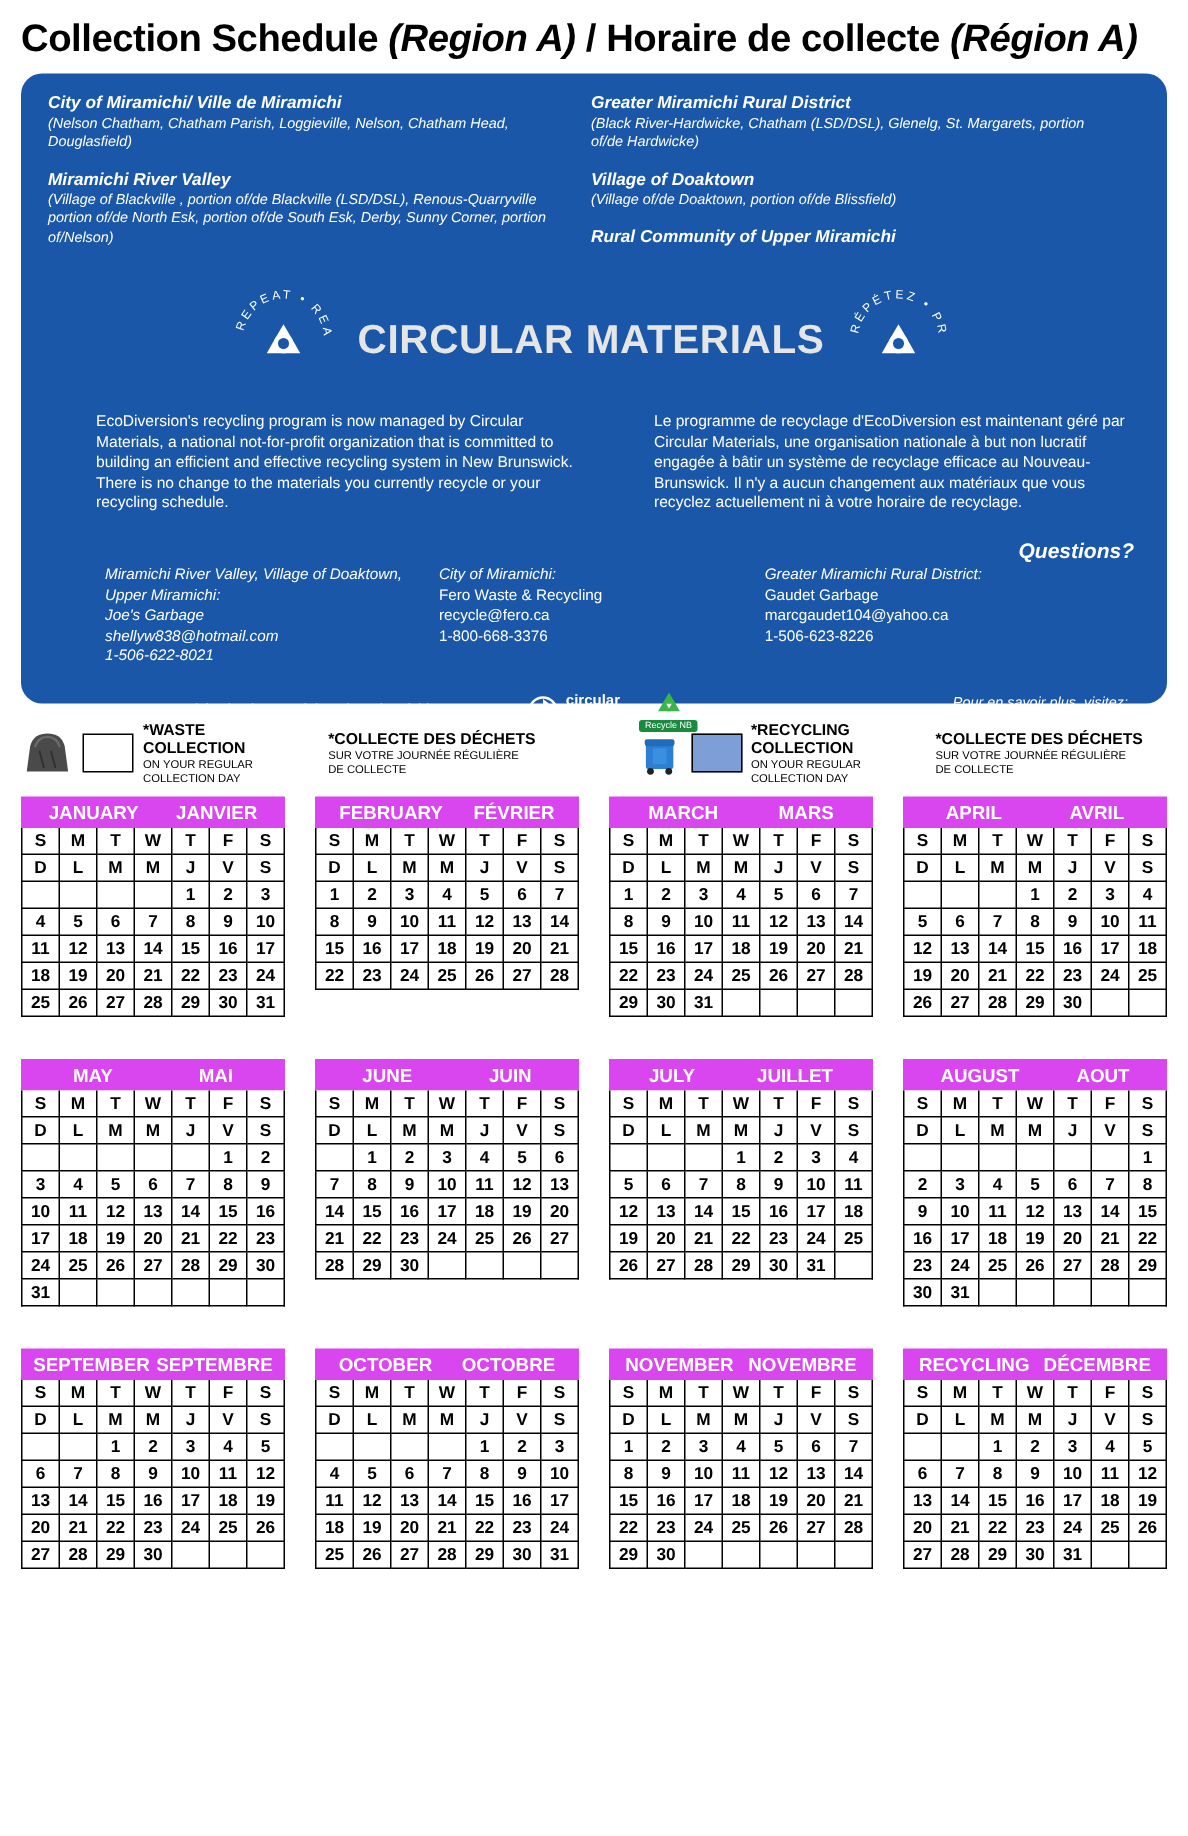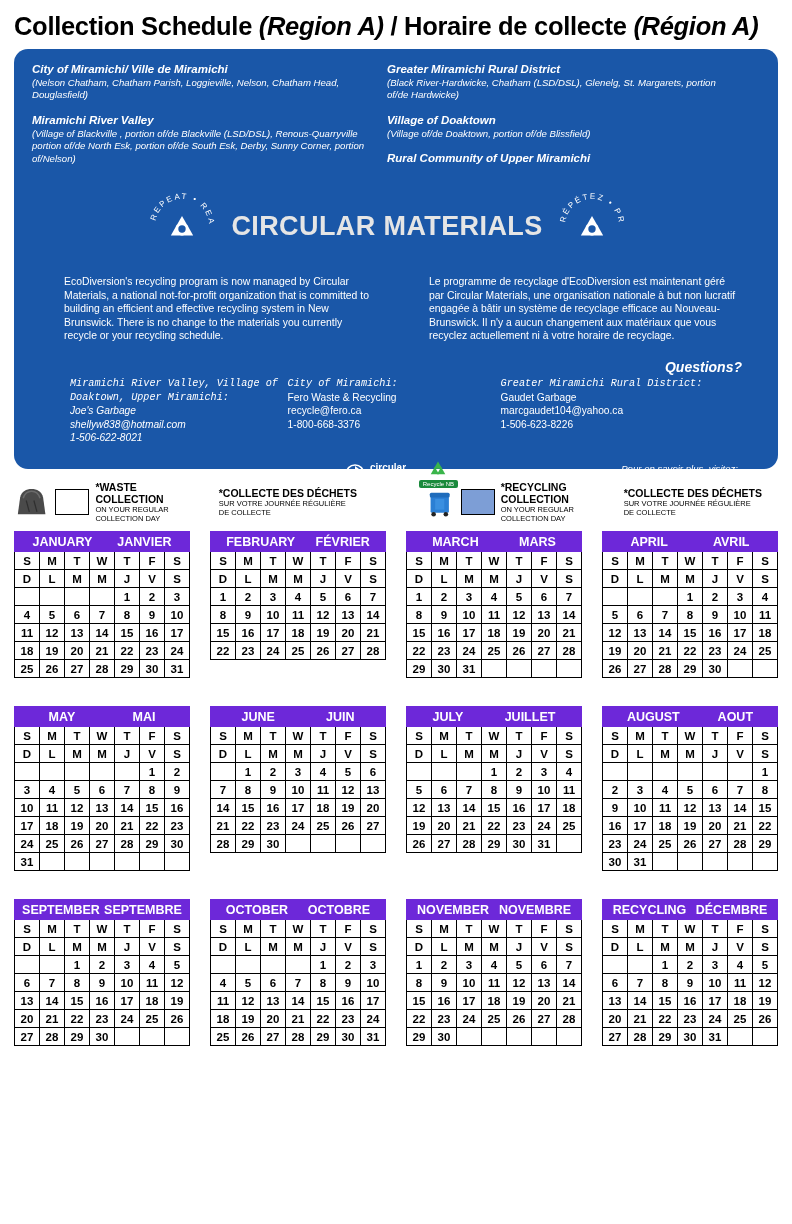"City of Miramichi/ Ville de" .blue-panel { padding: 14px 36px 16px 18px -> 14px 22px 16px 18px }
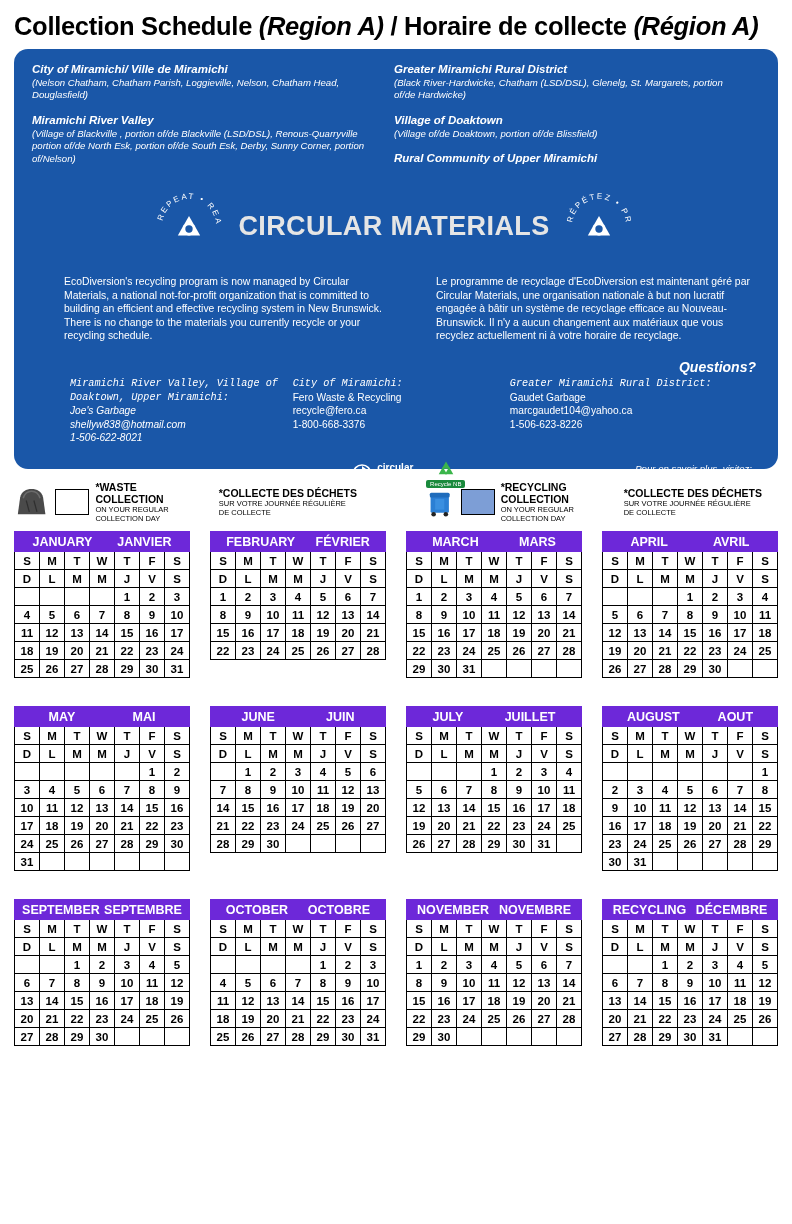"Miramichi River Valley, Village of" .contact-col .lead { font-family: Liberation Mono, monospace -> none }
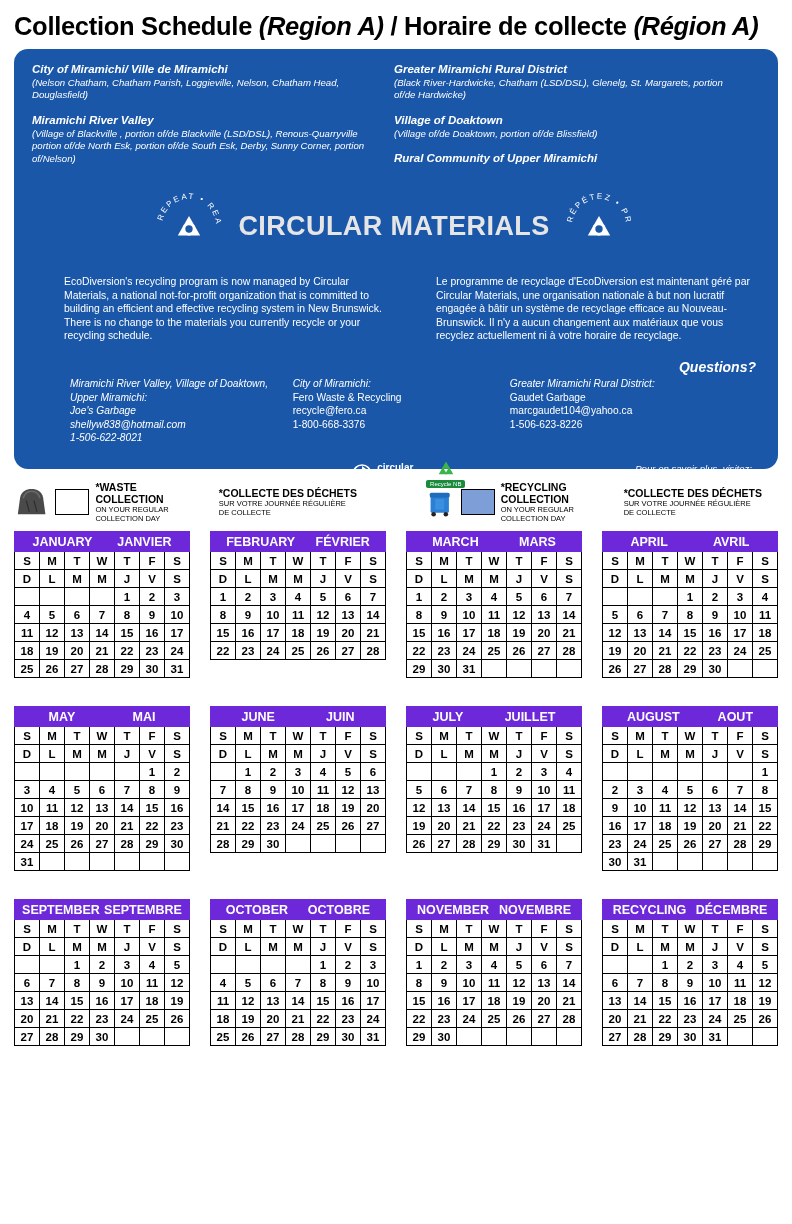"JANUARY" .cal-head { background: #6d28d9 -> #d946ef }
